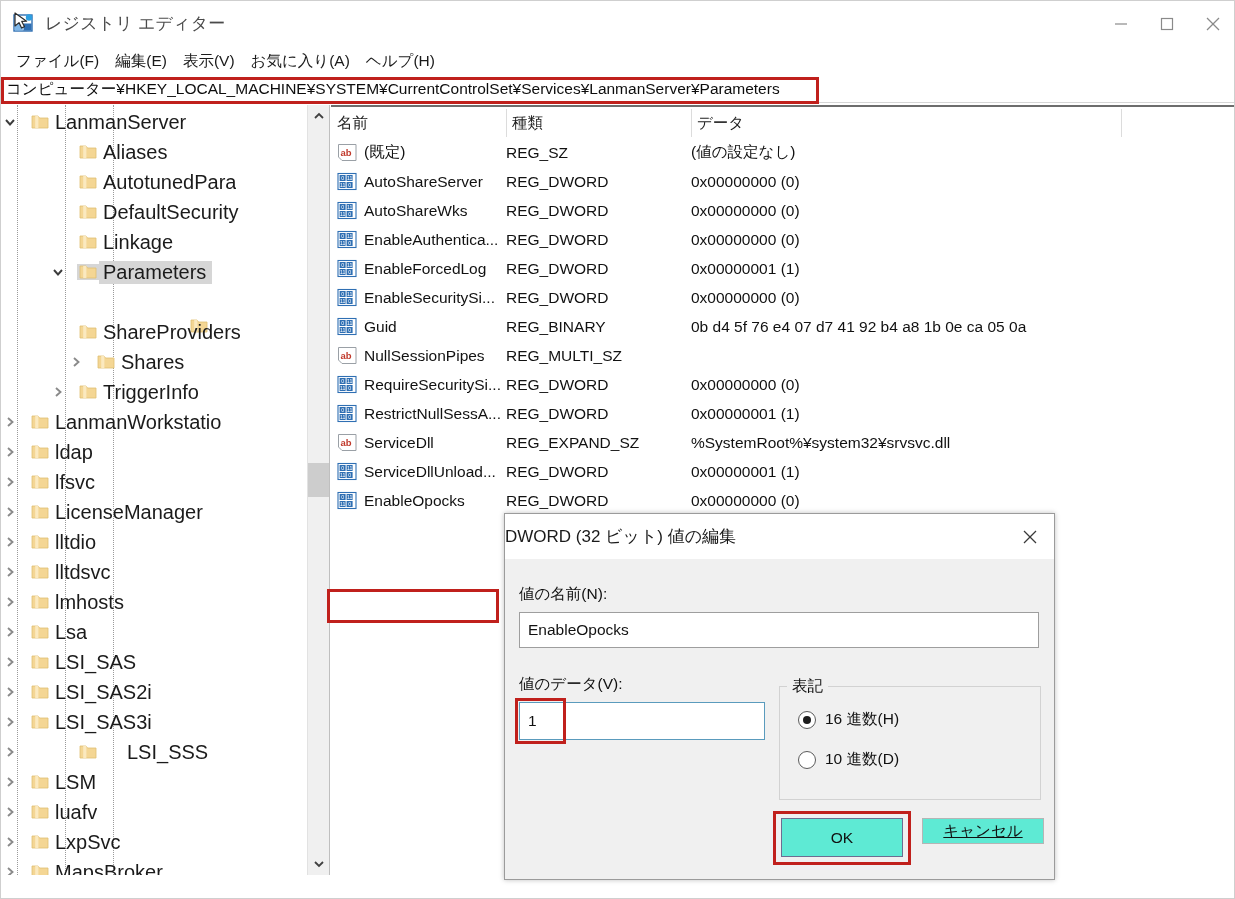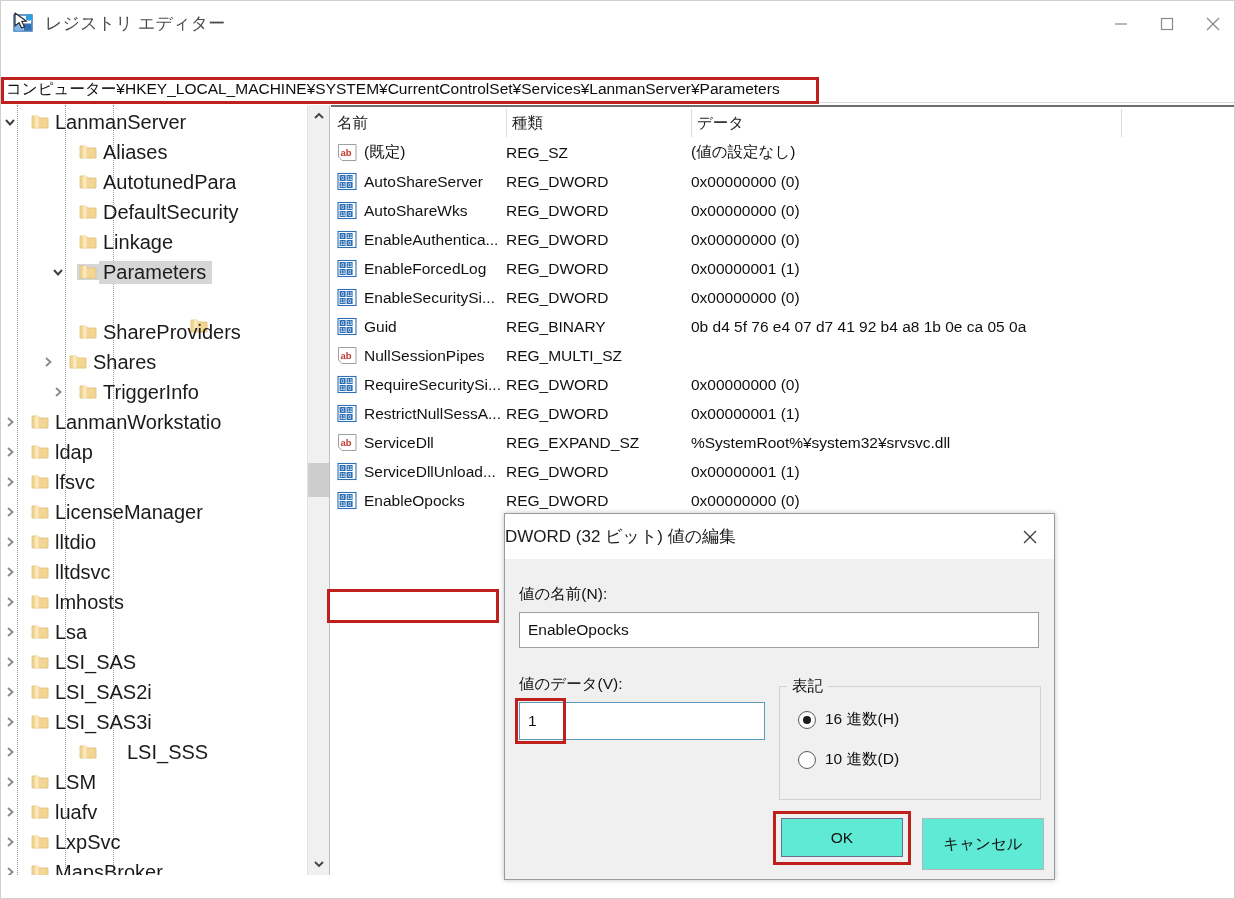"ファイル(F)" div.menubar { html: none -> <div> <div>ファイル(F)</div> <div>編集(E)</div> <div>表示(V)</div> <div>お気に入り(A)</div> <div>ヘルプ(H)</div> </div> }
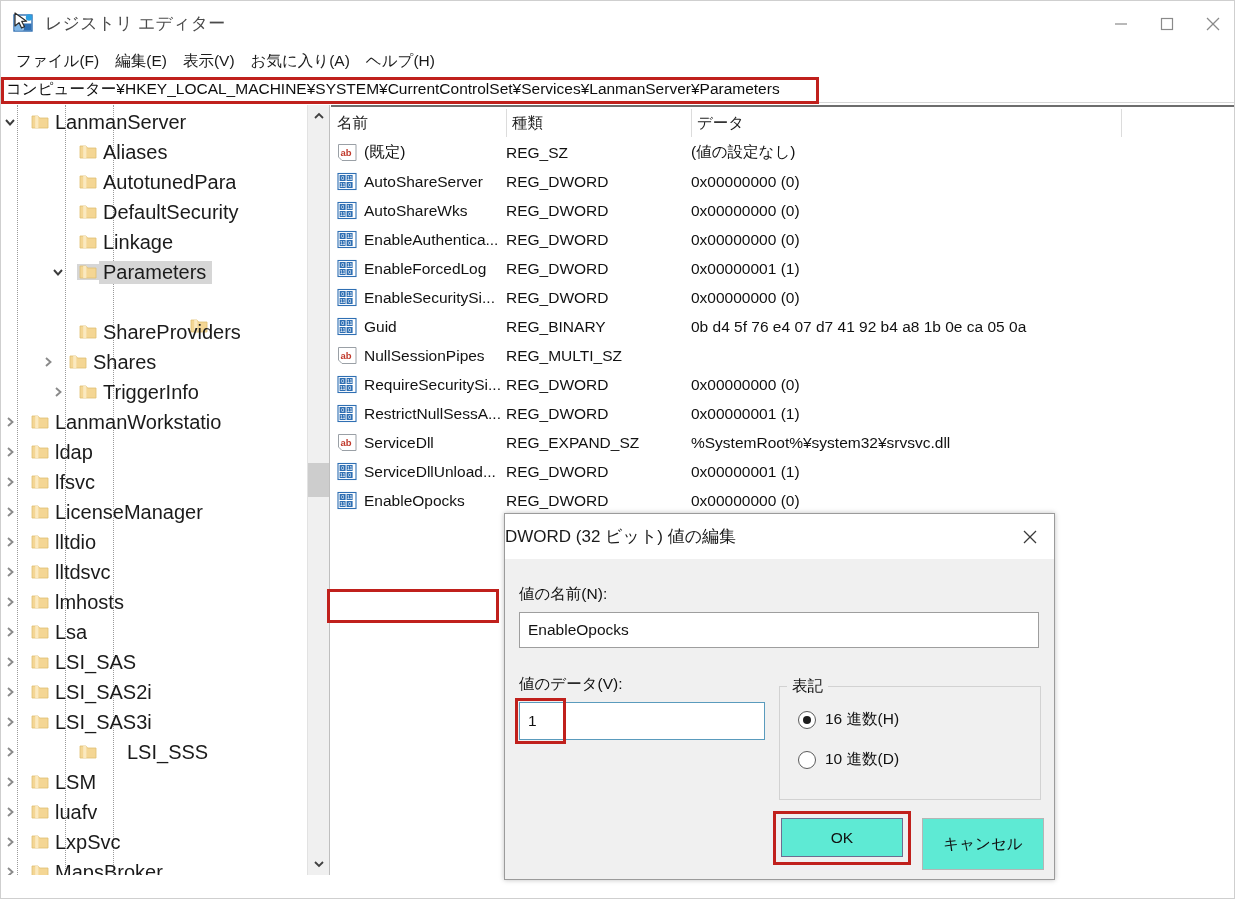"Shares" div.trow { margin-left: none -> 28px }
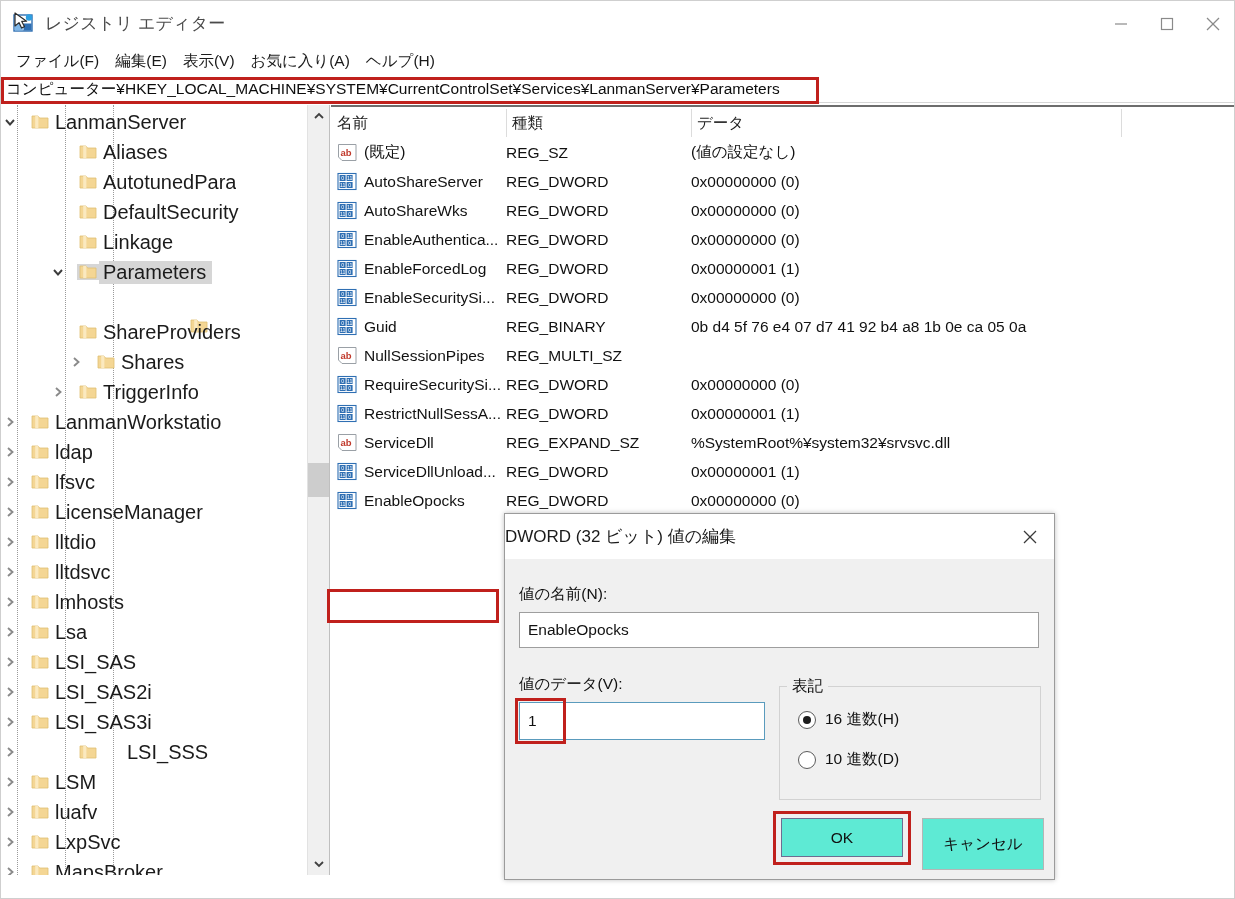"キャンセル" div.dlg-btn { height: 52px -> 26px; text-decoration: none -> underline }
